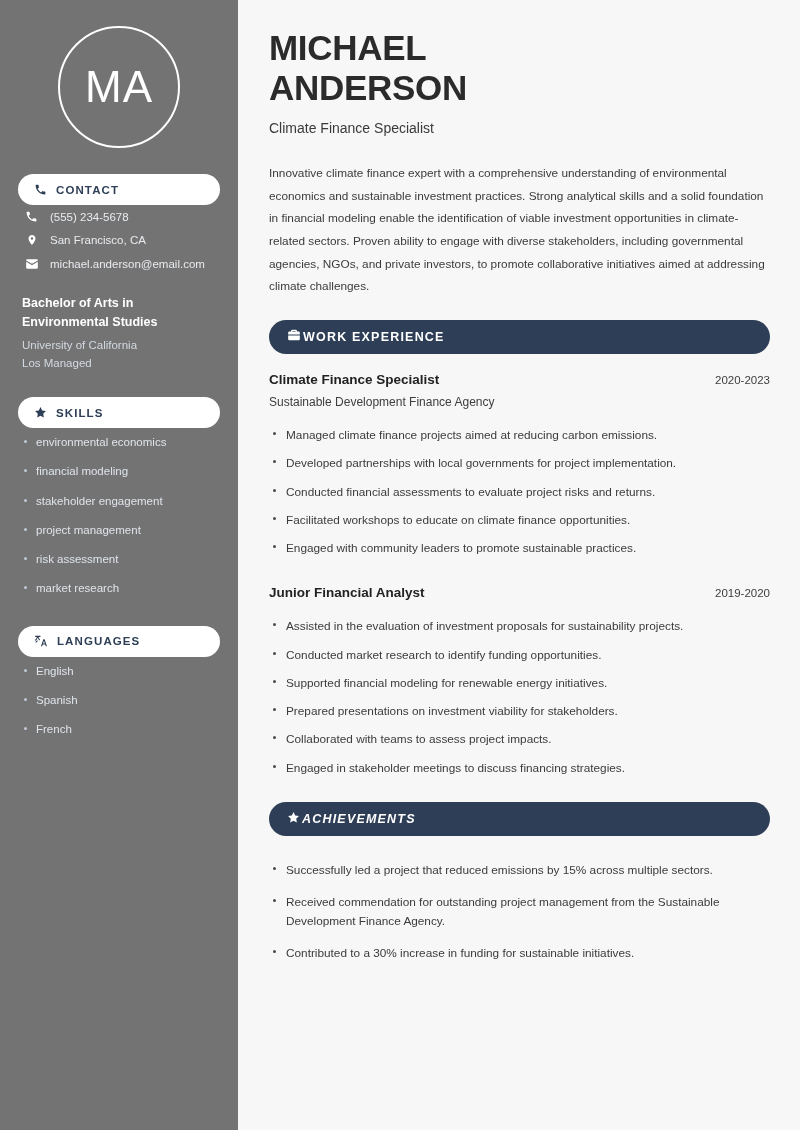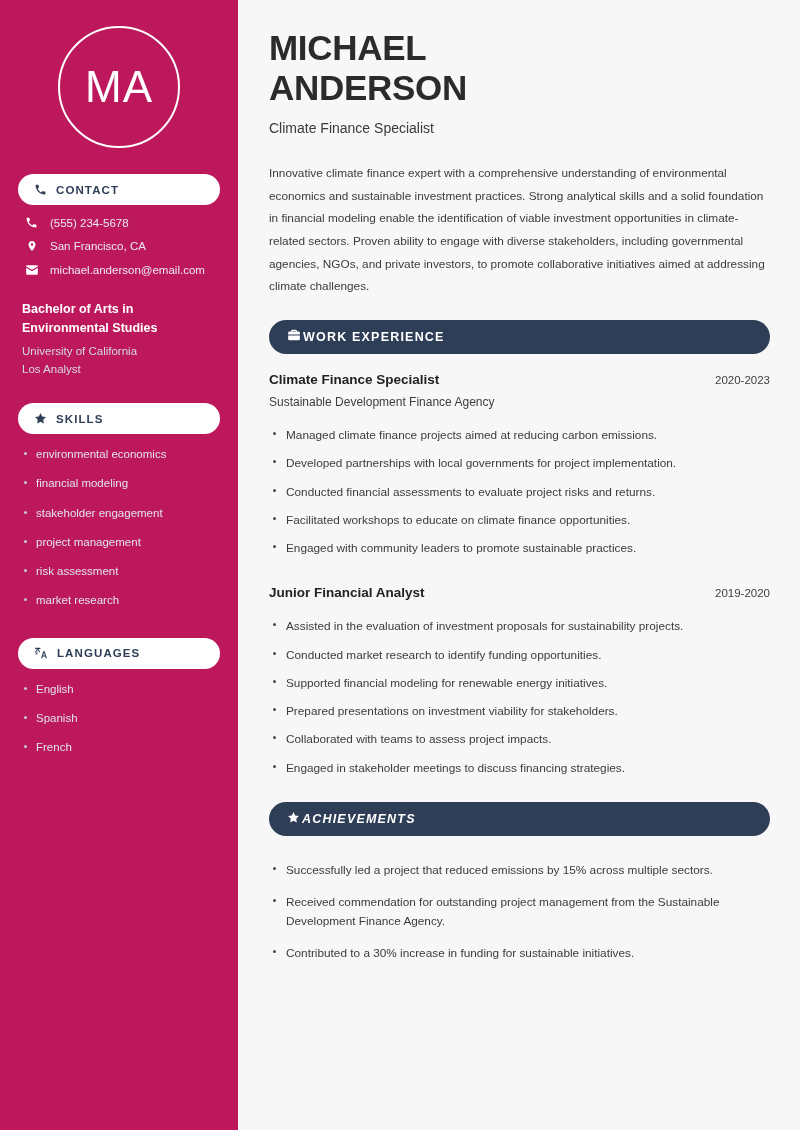"MA" .sidebar { background: #be185d -> #737373 }
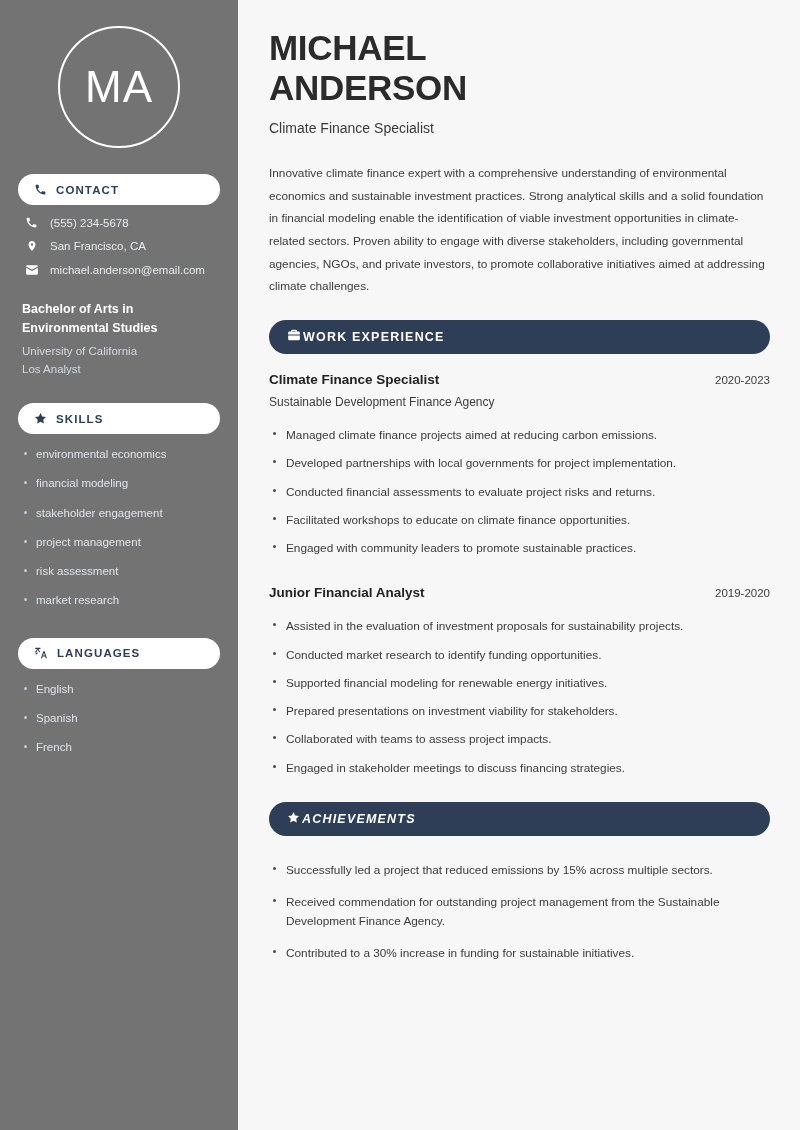"CONTACT" .pill { margin-bottom: 6px -> 0 }
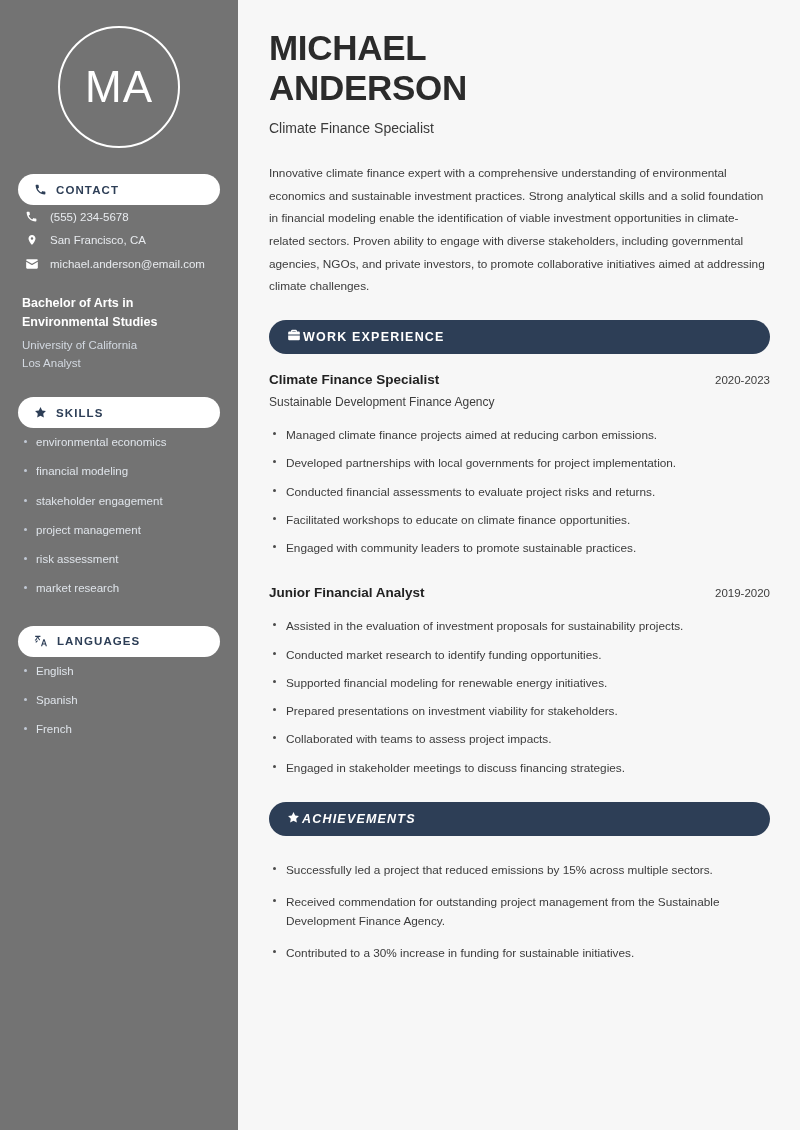"Los Analyst" div.edu-place { text: Analyst -> Managed }
